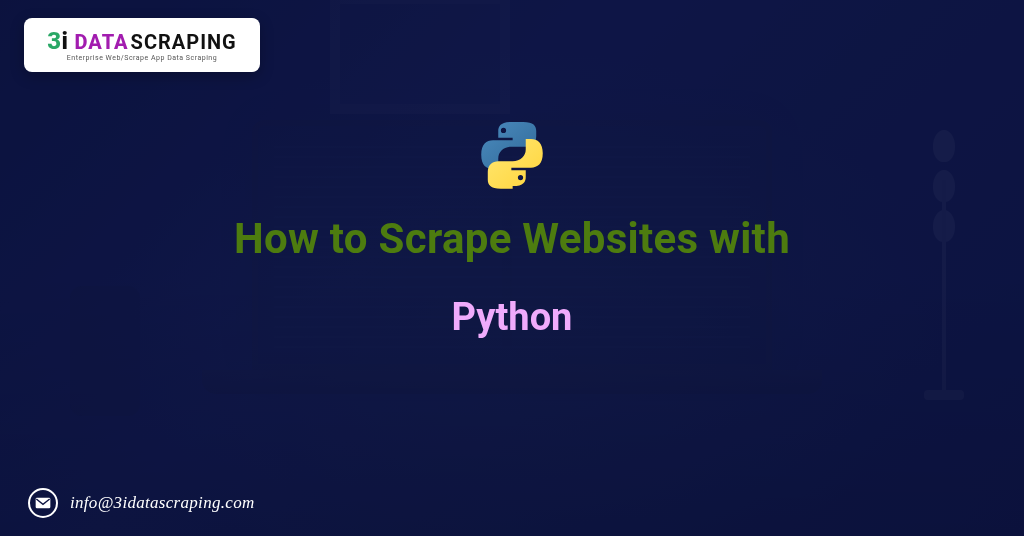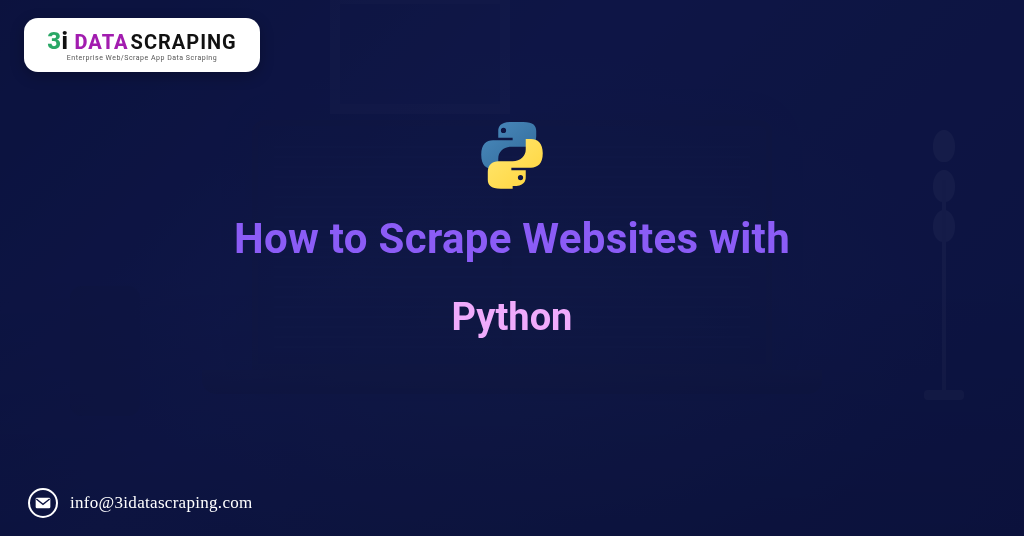"3i" .logo-card { border-radius: 14px -> 8px }
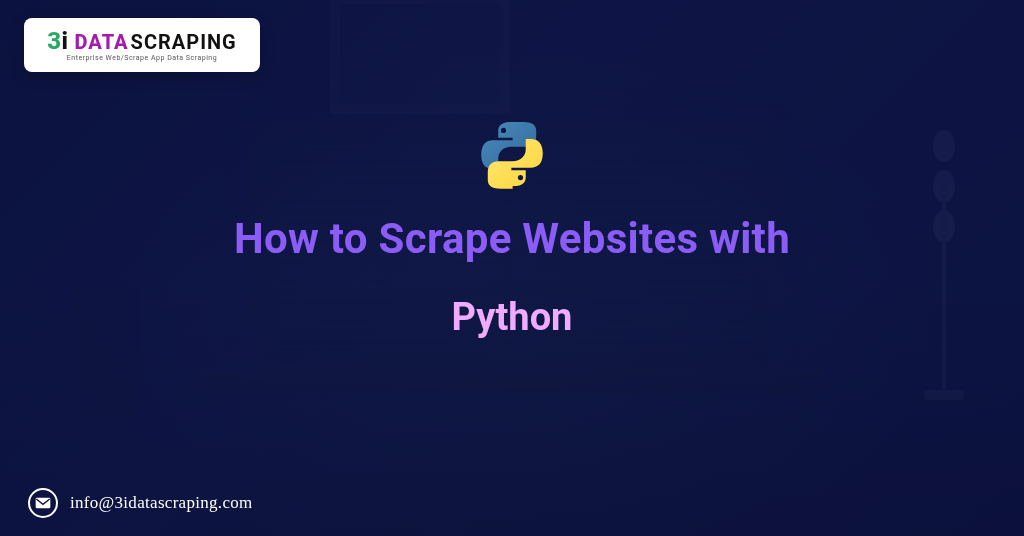"How to Scrape Websites with" .title-line1 { color: #8b5cf6 -> #4d7c0f }
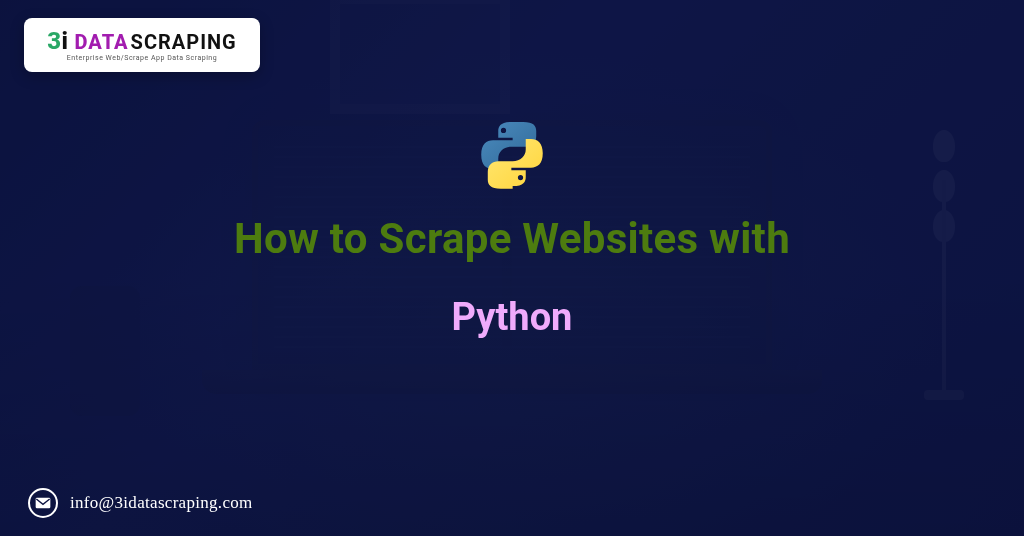"info@3idatascraping.com" .email { font-style: none -> italic }
